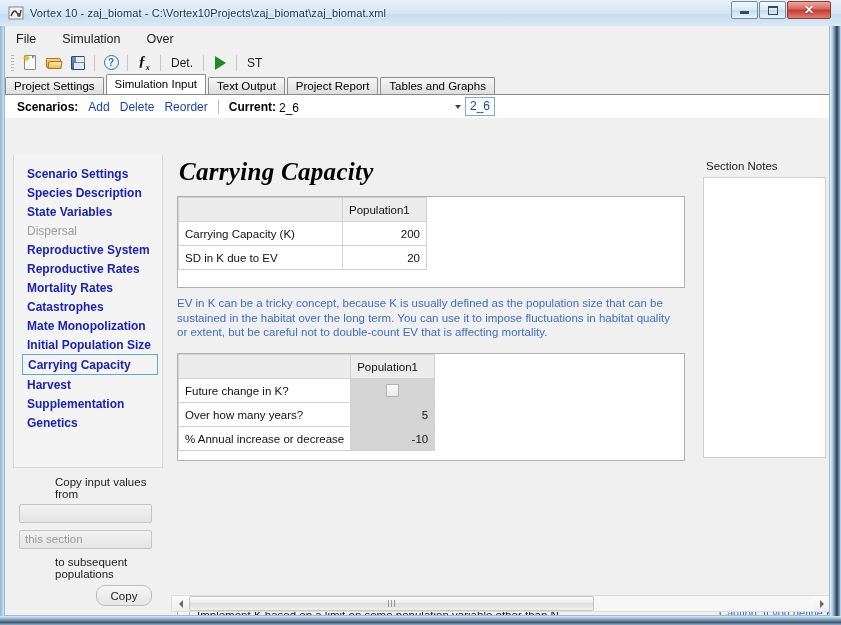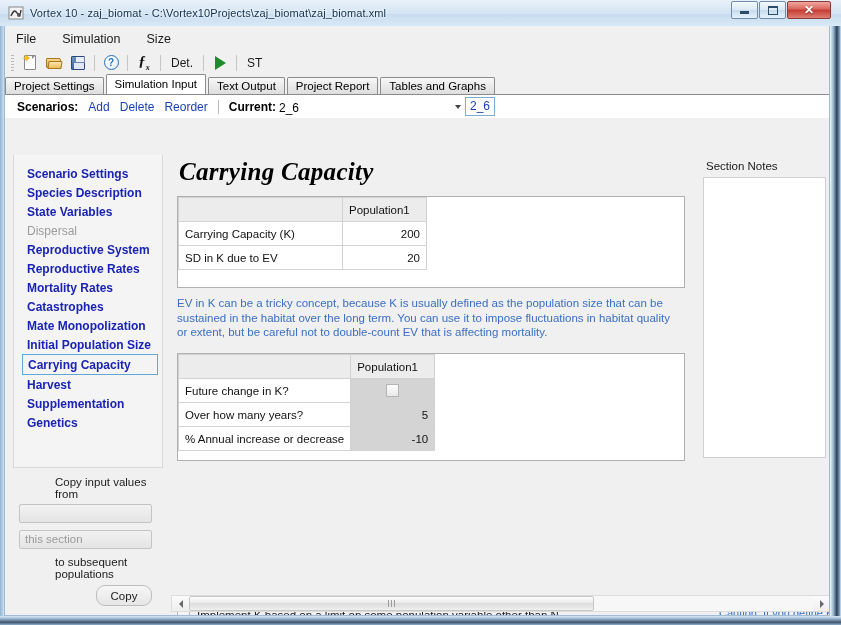"Size" div.menu-item { text: Size -> Over }
